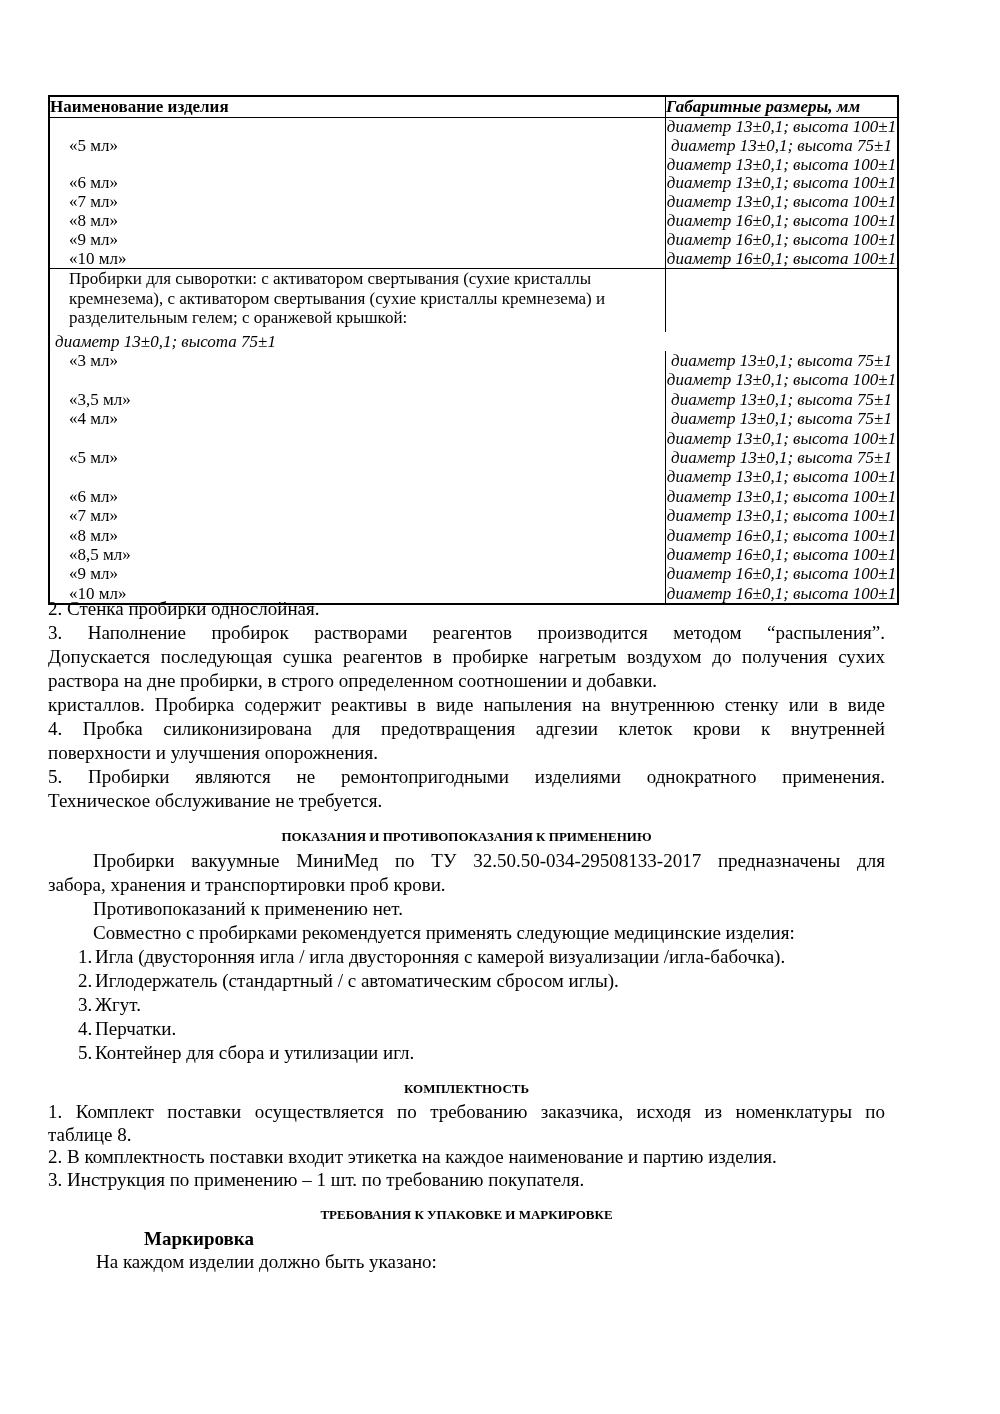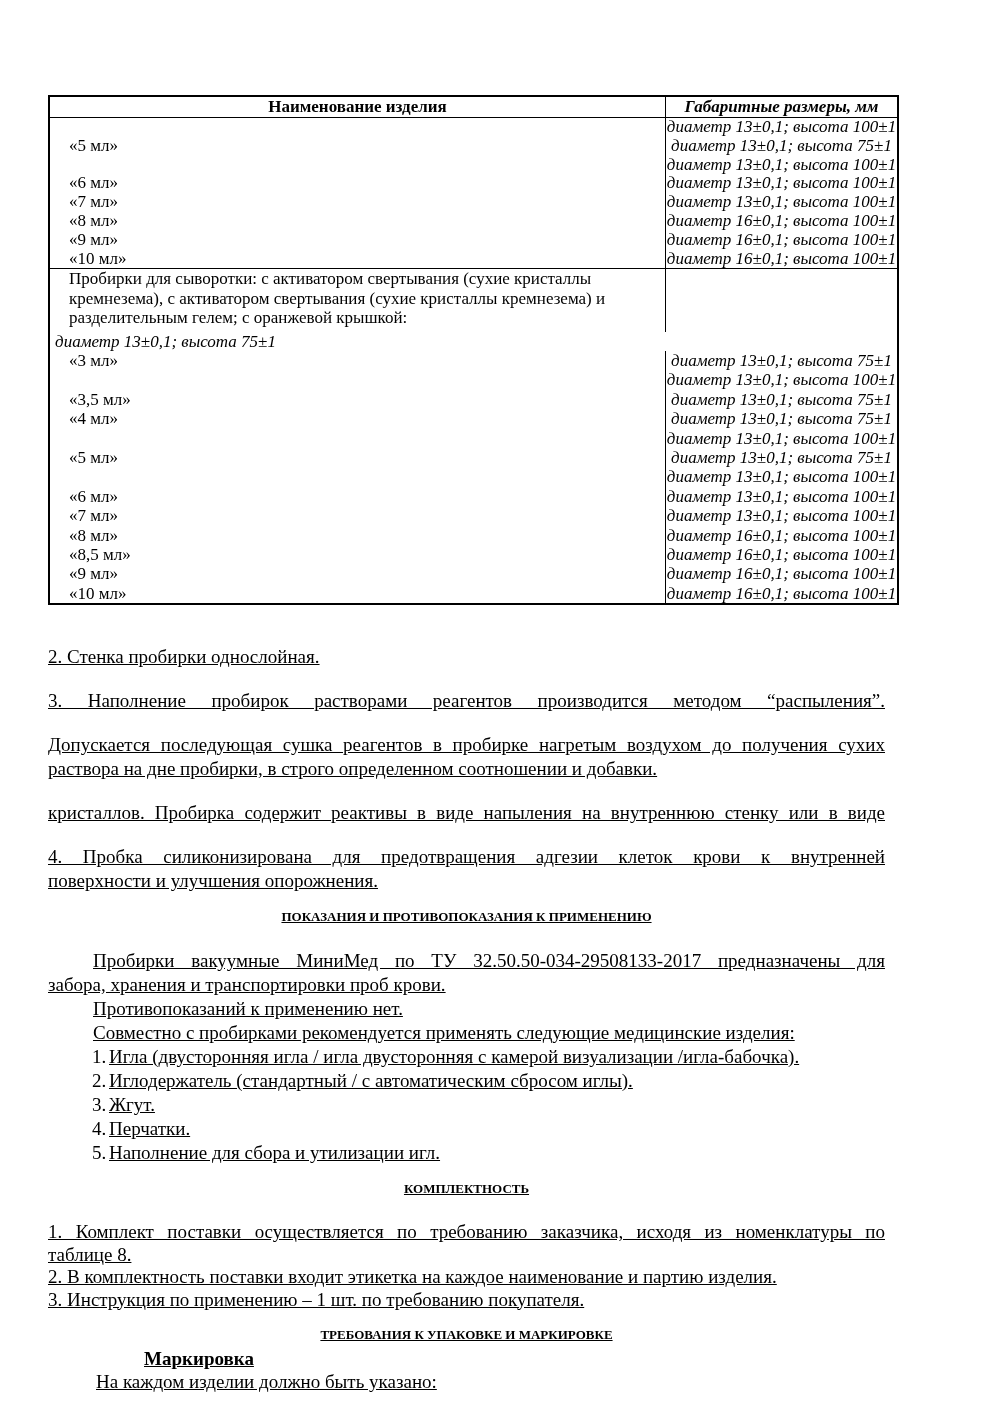"Наименование изделия" .thead .tc { text-align: center -> left }
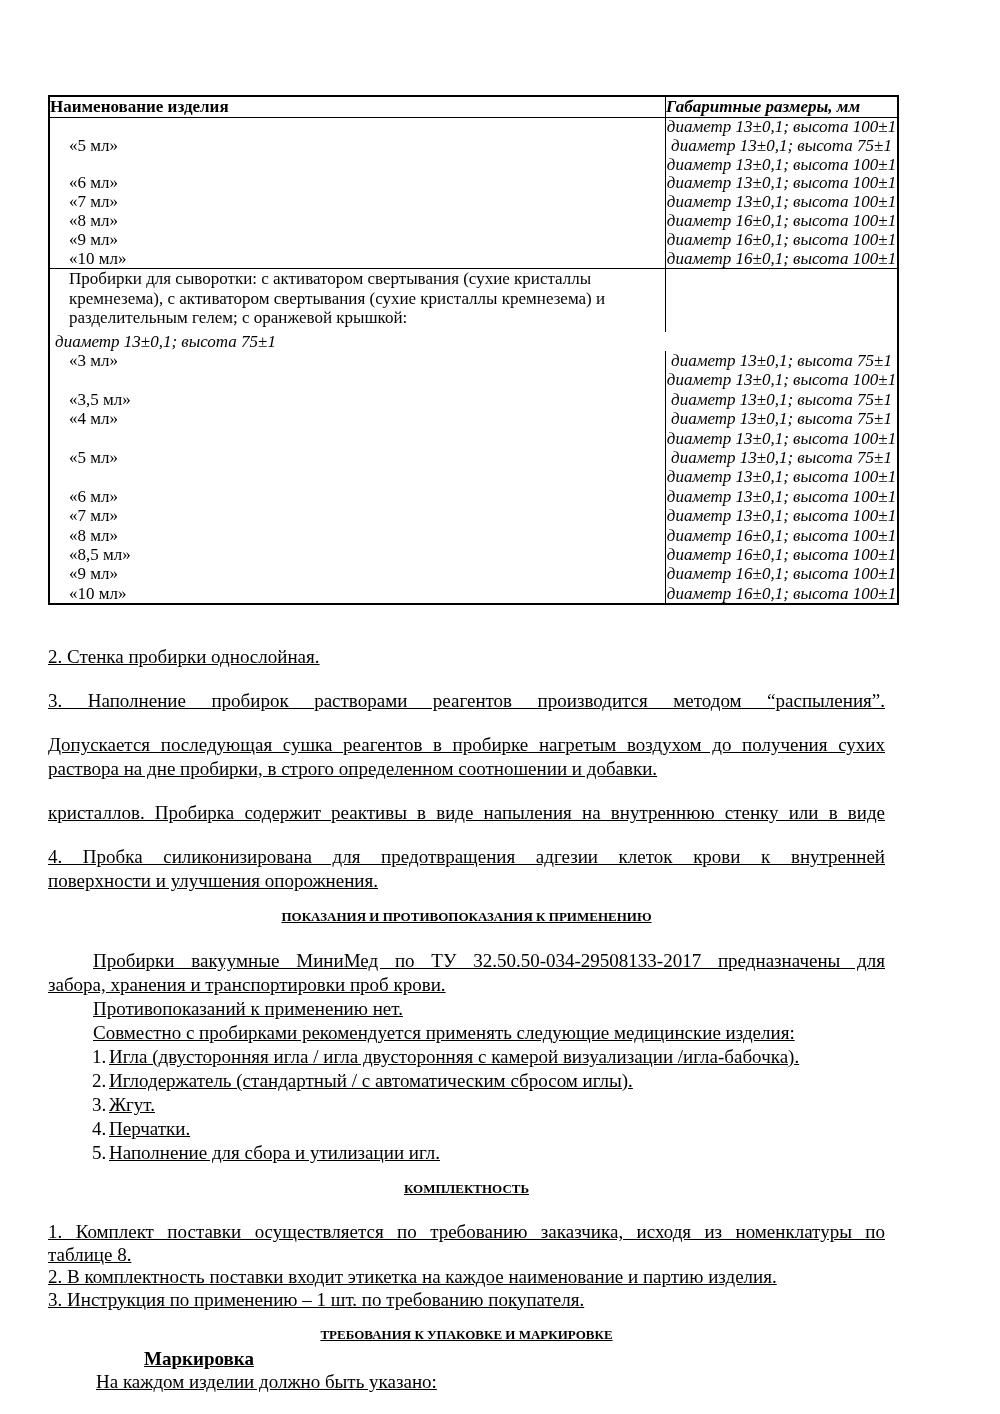"2. Стенка пробирки однослойная." .text { text-decoration: underline -> none; top: 624px -> 576px }
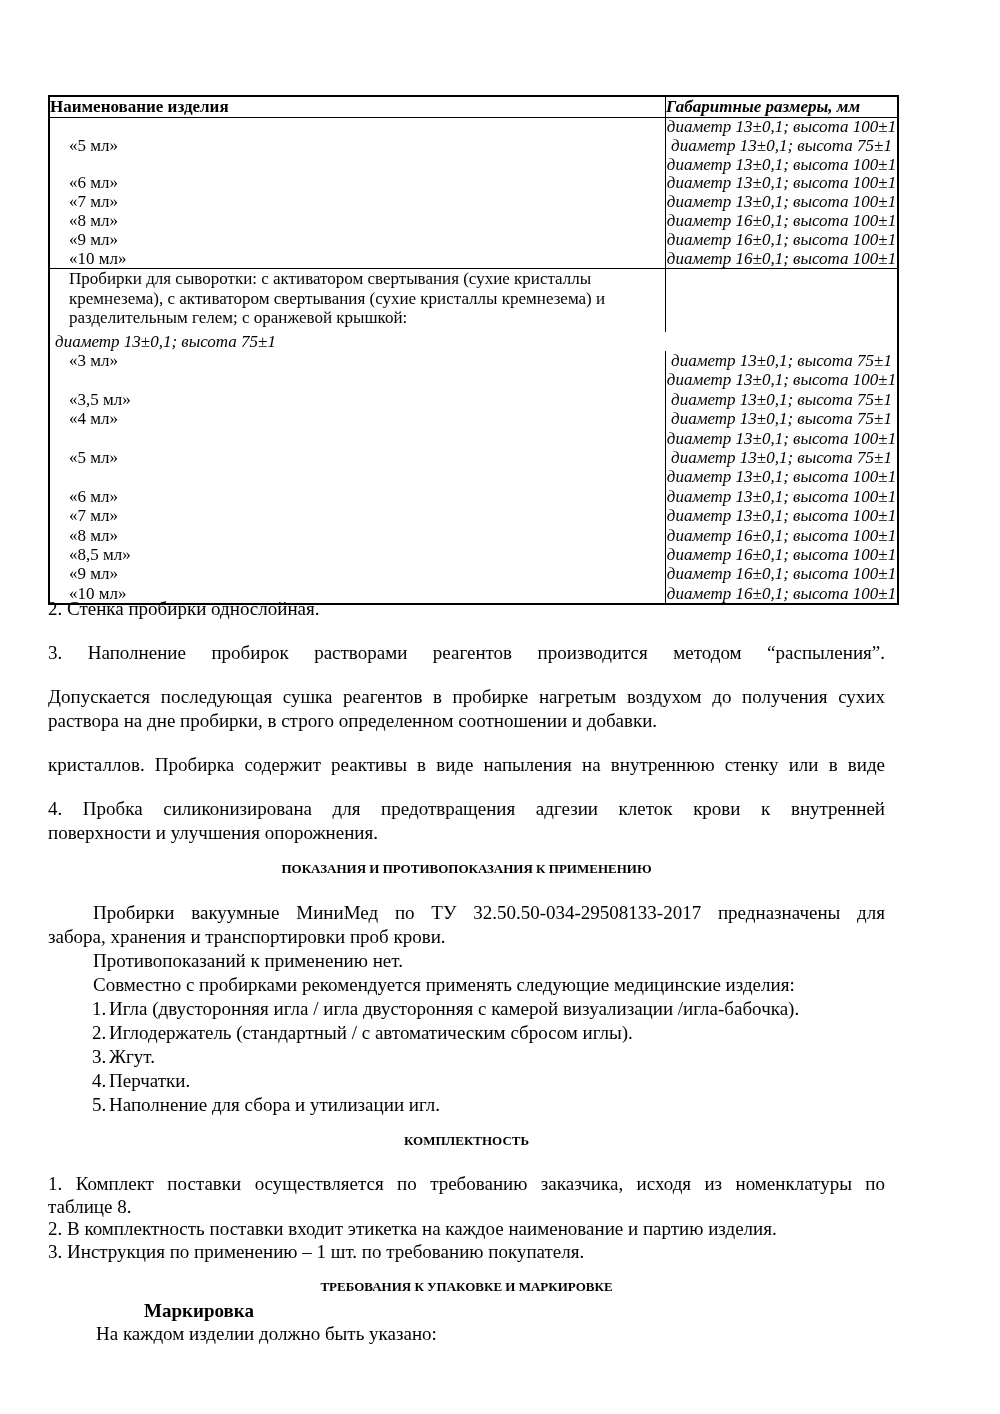"3. Наполнение пробирок растворами" .jl { margin-top: 20px -> none }
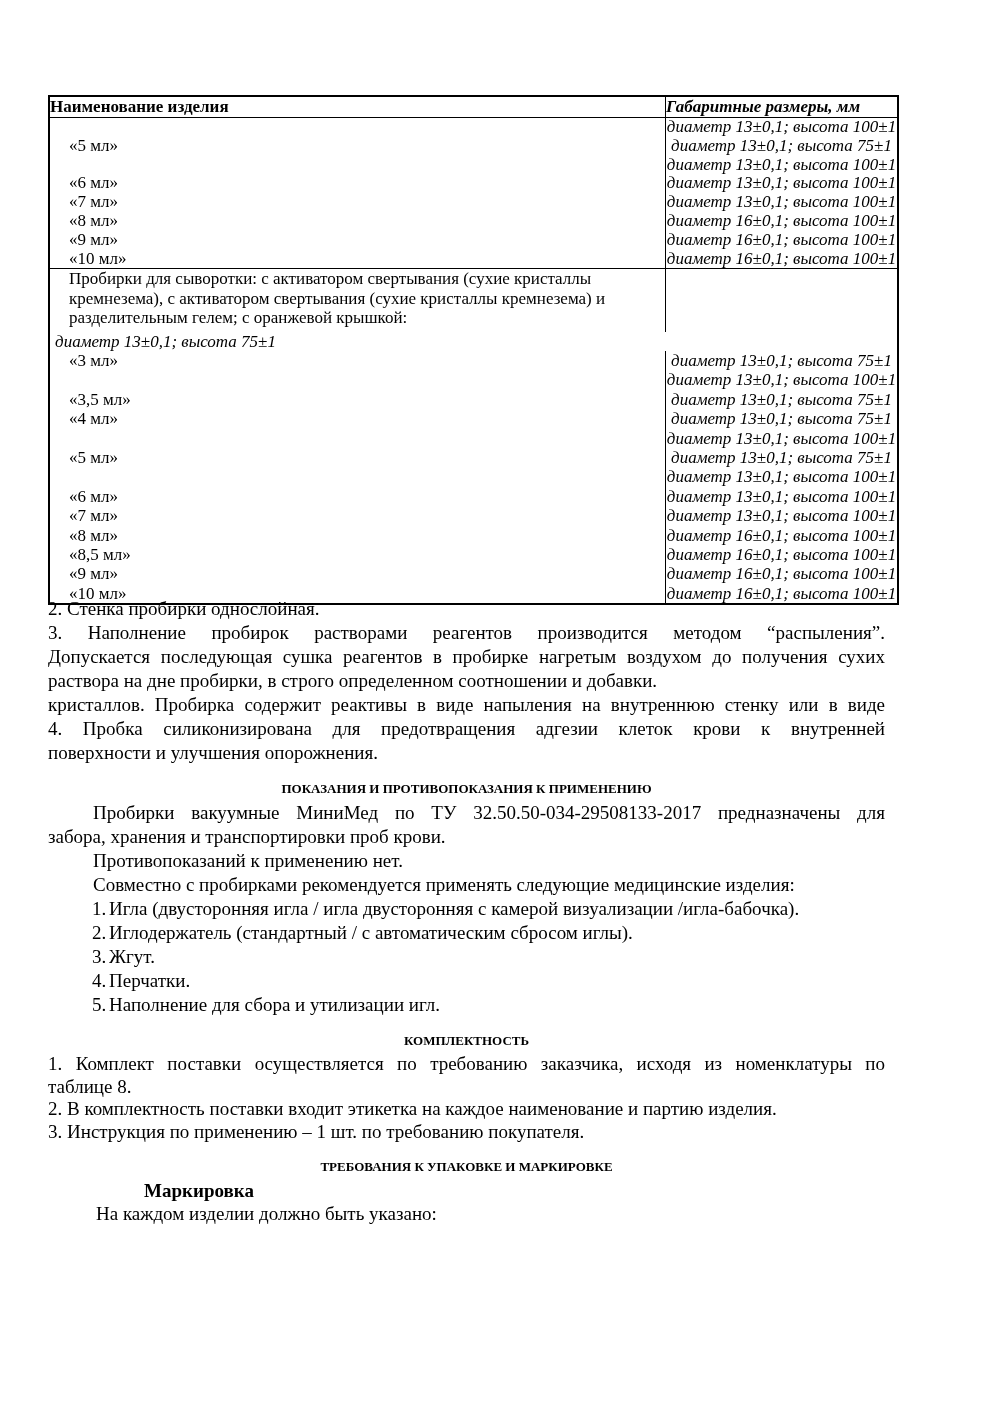"5. Пробирки являются не" div.para { html: none -> <div> <div>5. Пробирки являются не ремонтопригодными изделиями однократного применения.</div> <div>Техническое обслуживание не требуется.</div> </div> }
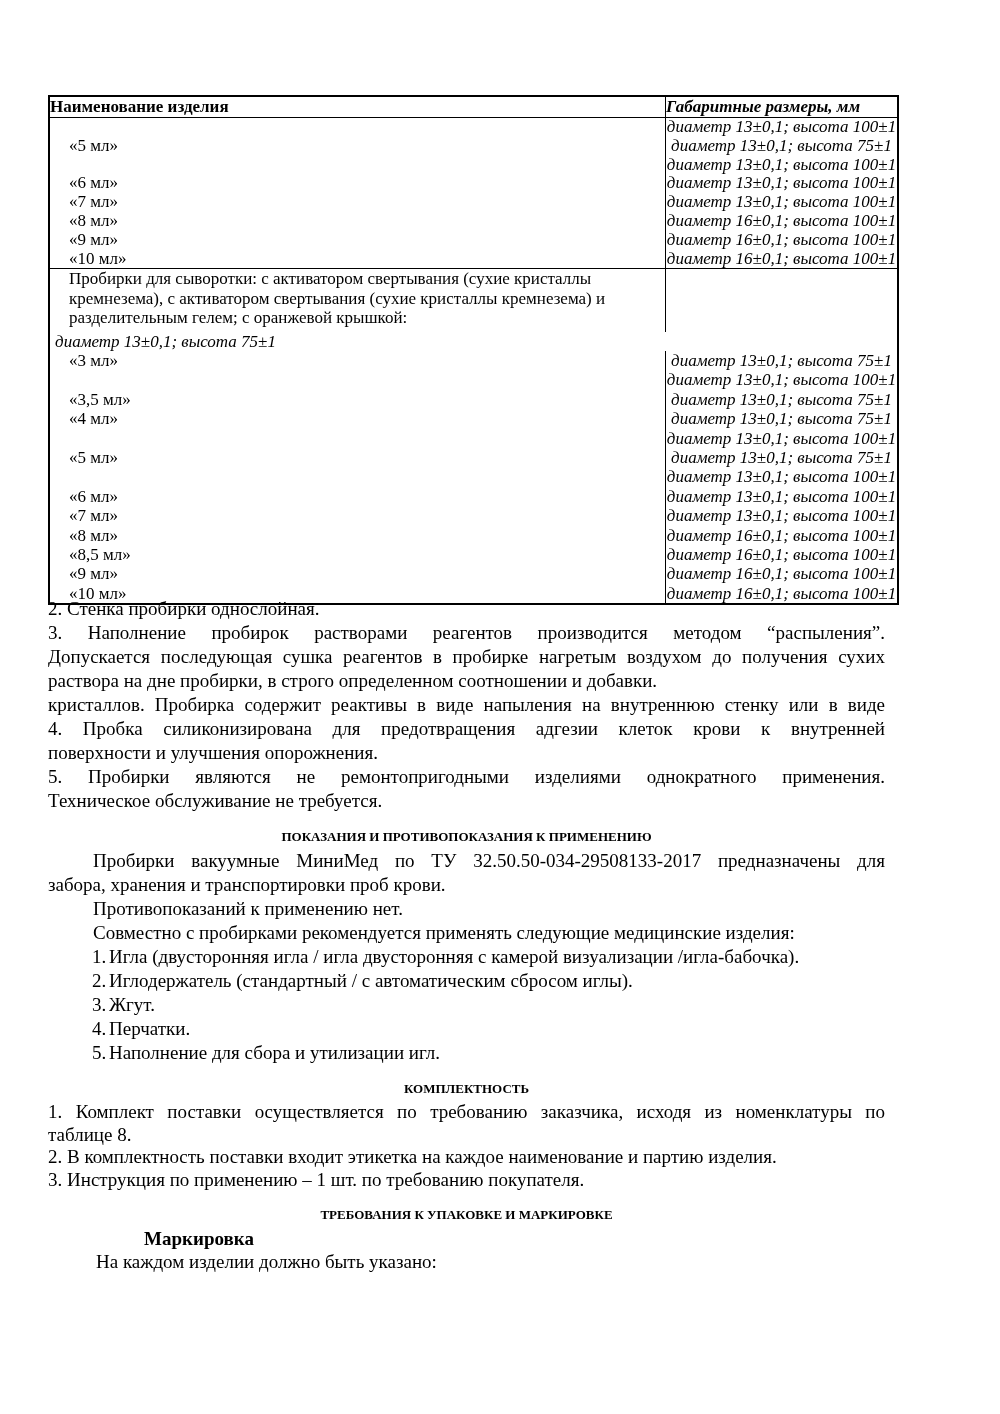"1. Игла (двусторонняя игла /" .ind-li { margin-left: 44px -> 30px }
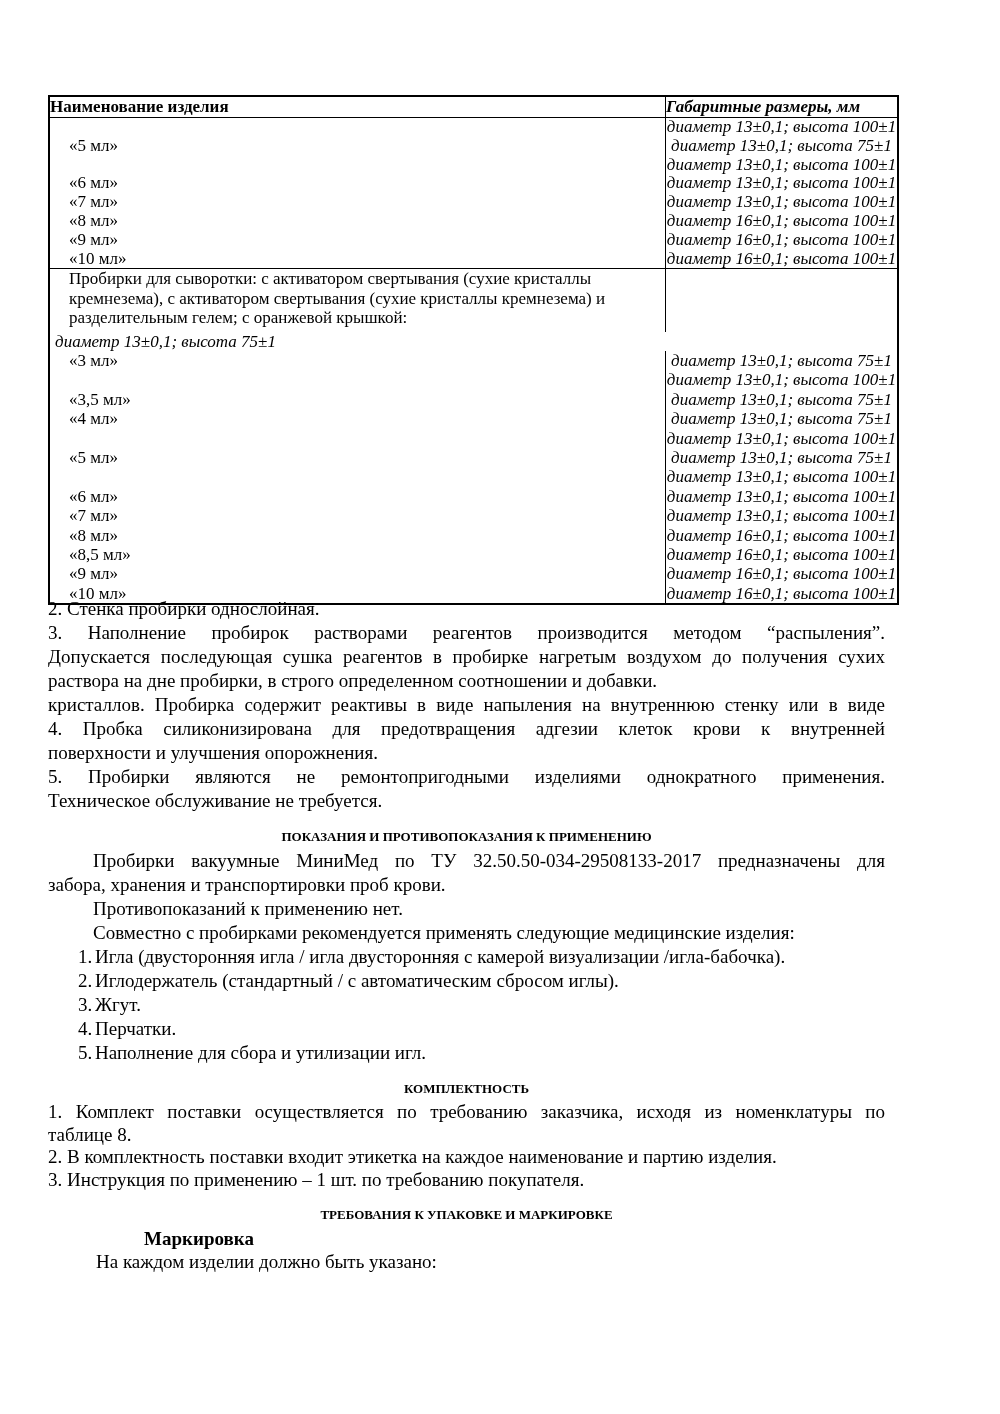"Наполнение для сбора и утилизации" span { text: Наполнение -> Контейнер }
